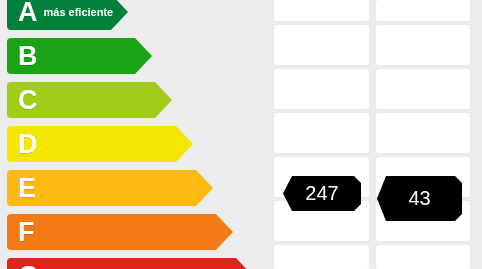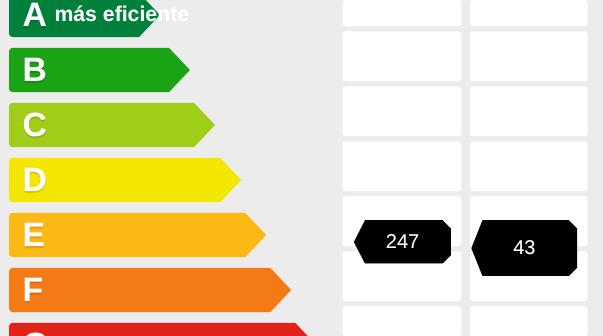"más eficiente" .band-note { font-size: 17px -> 11px }
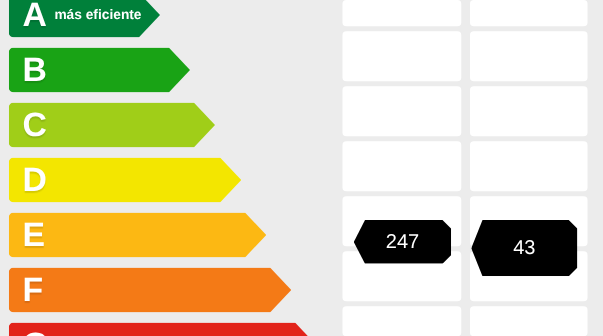"247" .badge { font-size: 16px -> 20px }
